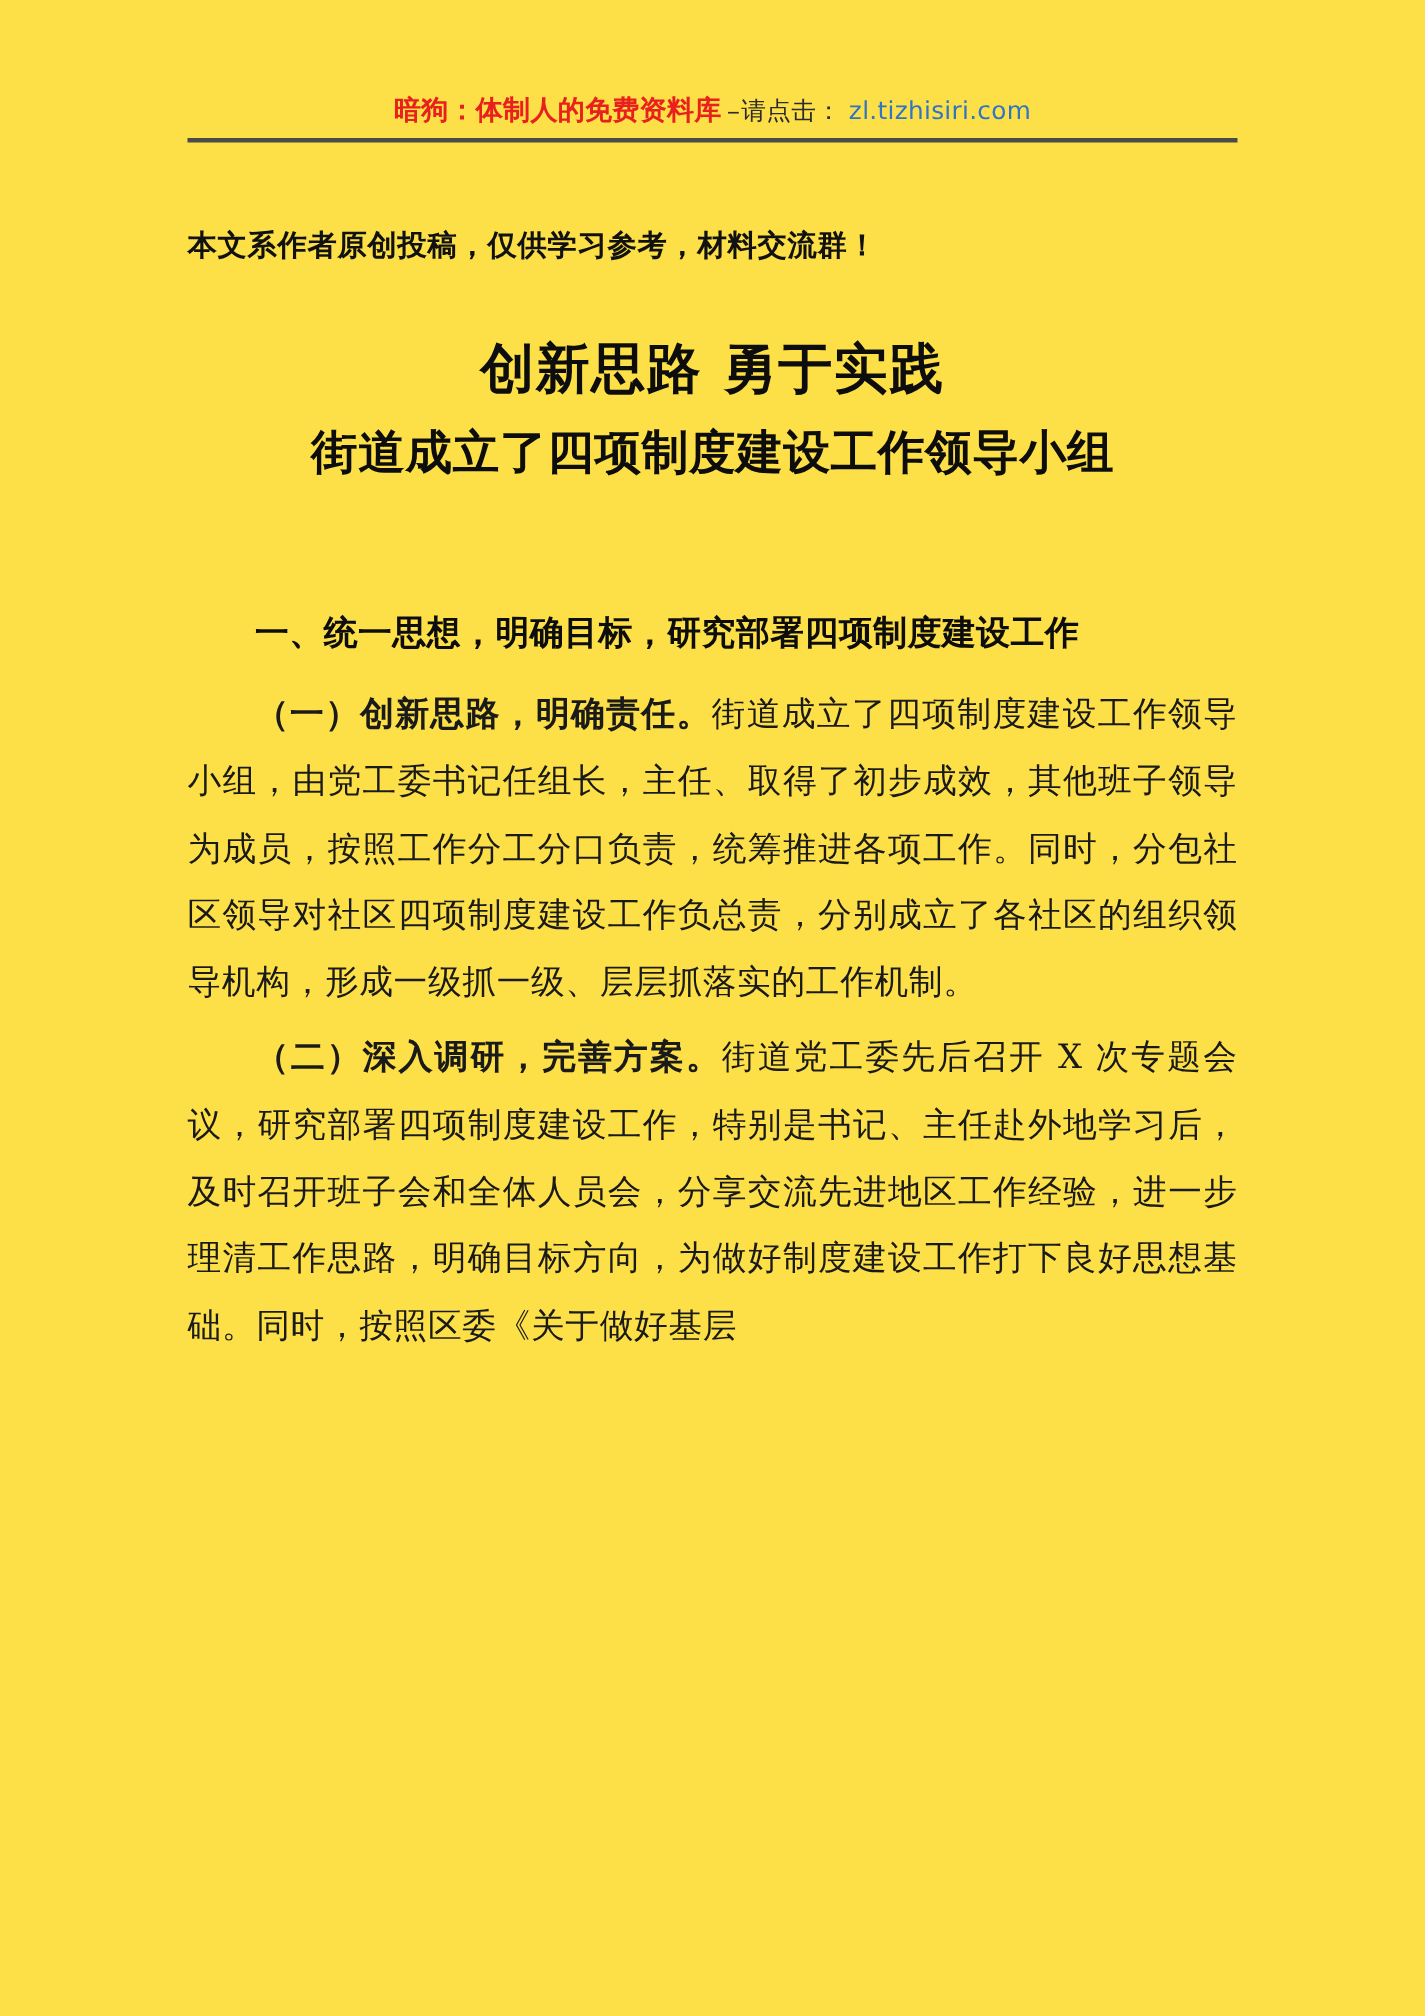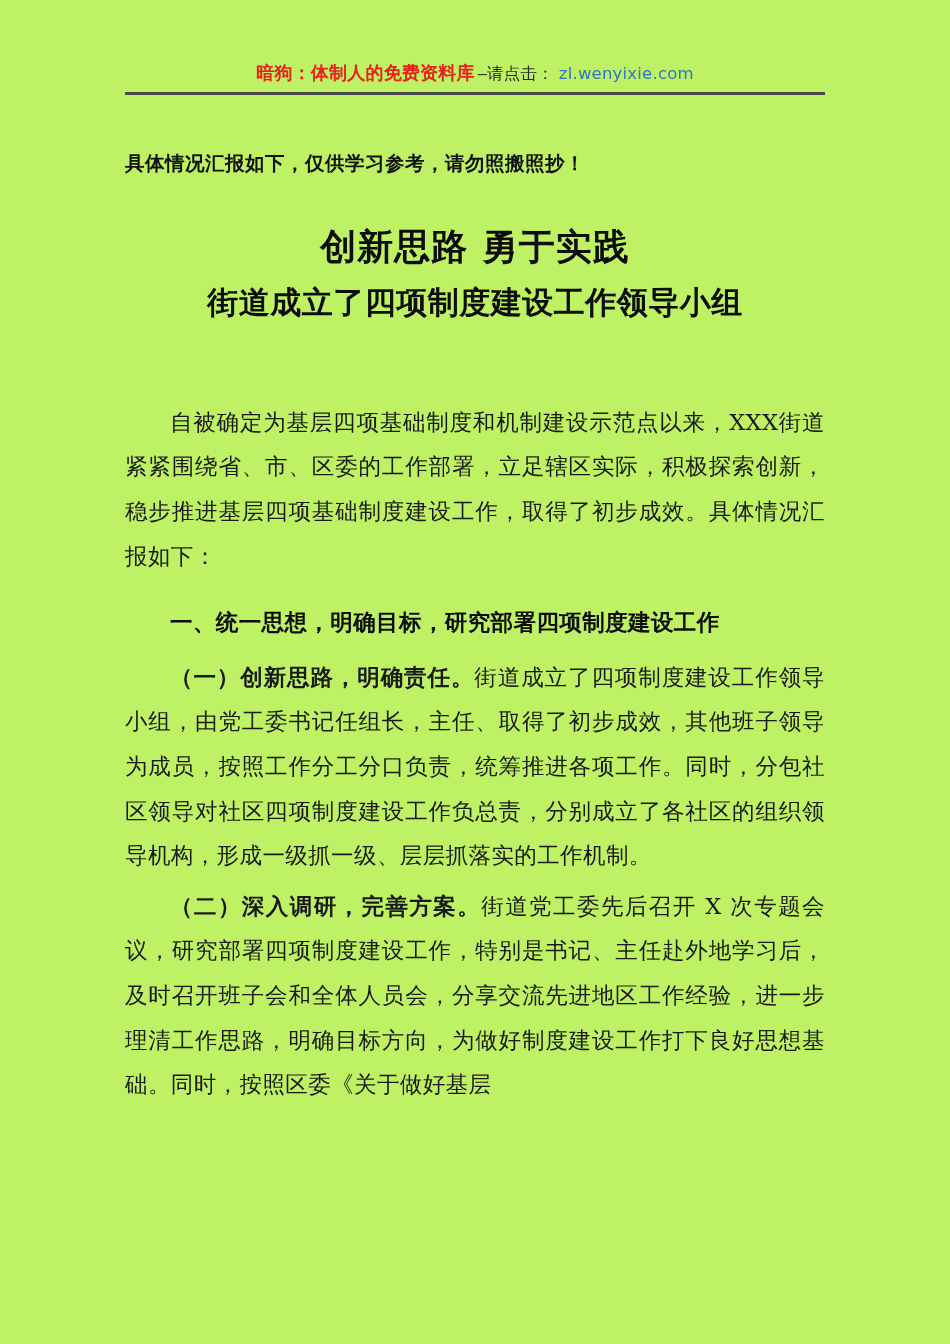"暗狗：体制人的免费资料库" .page { background: #bef264 -> #fde047 }
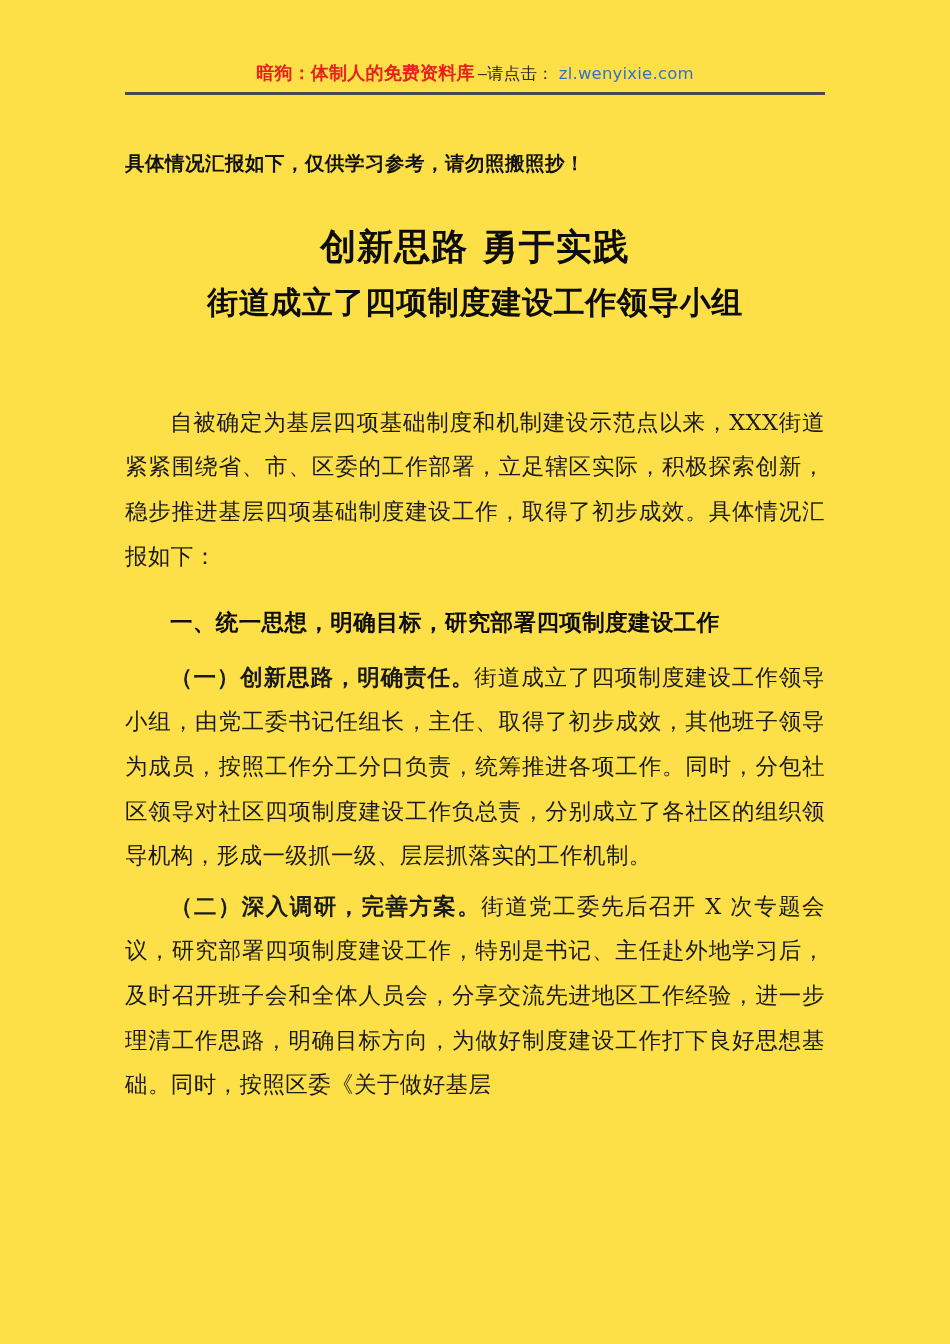"–请点击：" .promo-click { font-family: Liberation Sans, sans-serif -> Liberation Mono, monospace }
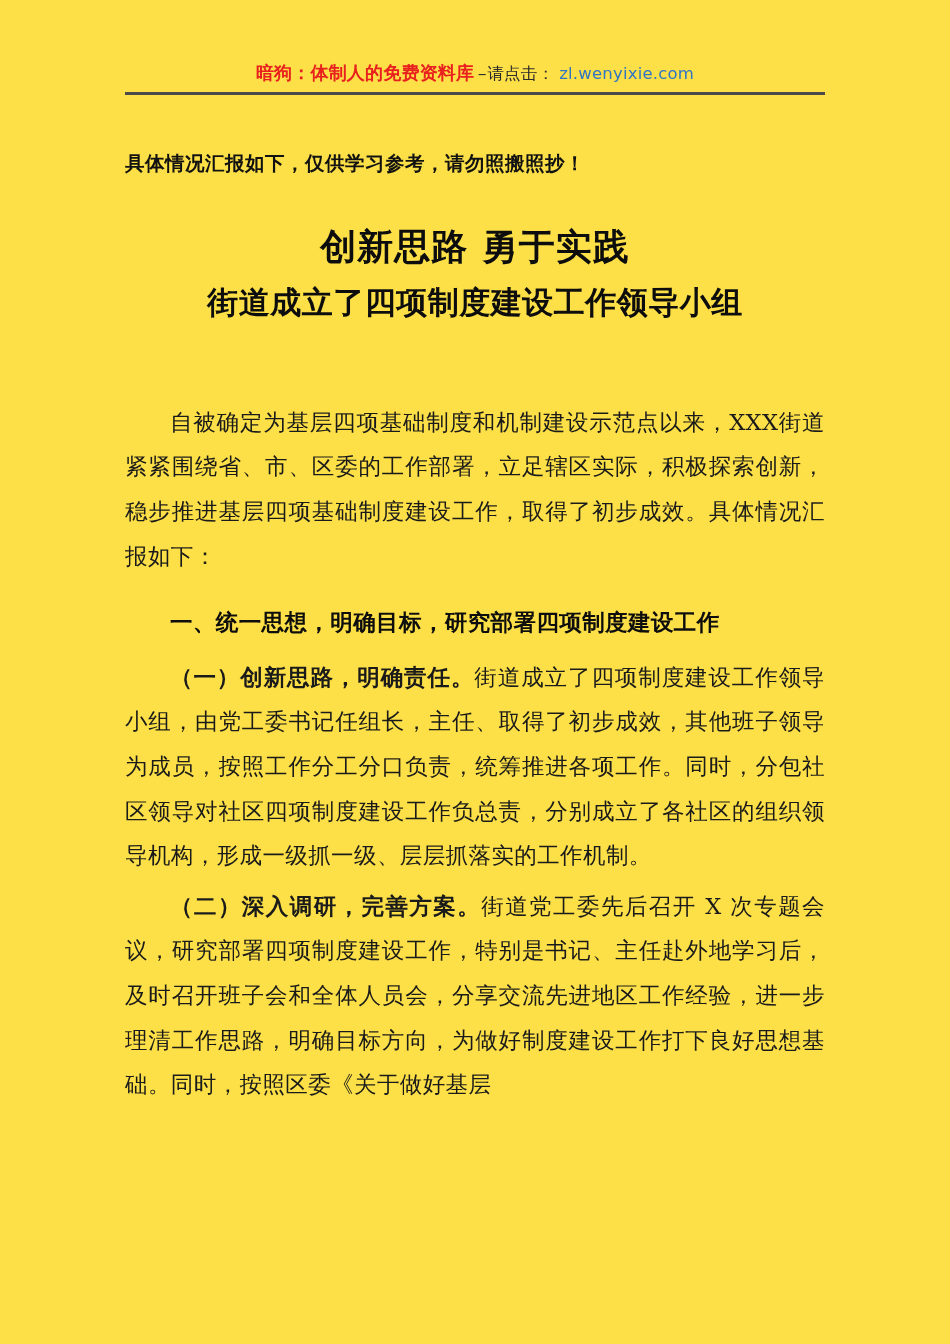"zl.wenyixie.com" a.promo-link { text: zl.wenyixie.com -> zl.tizhisiri.com }
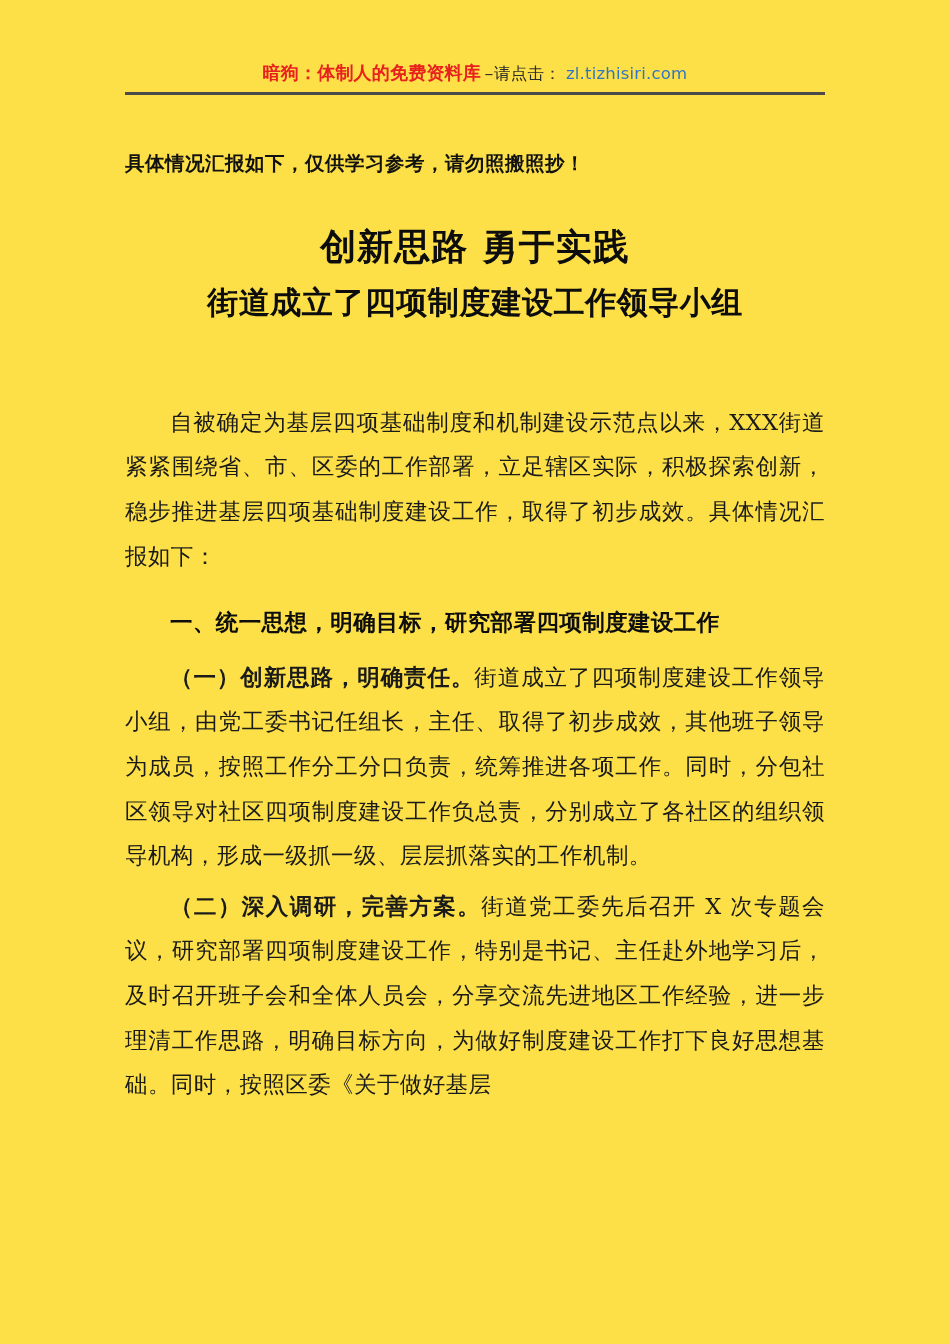"具体情况汇报如下，仅供学习参考，请勿照搬照抄！" p.notice { text: 具体情况汇报如下，仅供学习参考，请勿照搬照抄 -> 本文系作者原创投稿，仅供学习参考，材料交流群 }
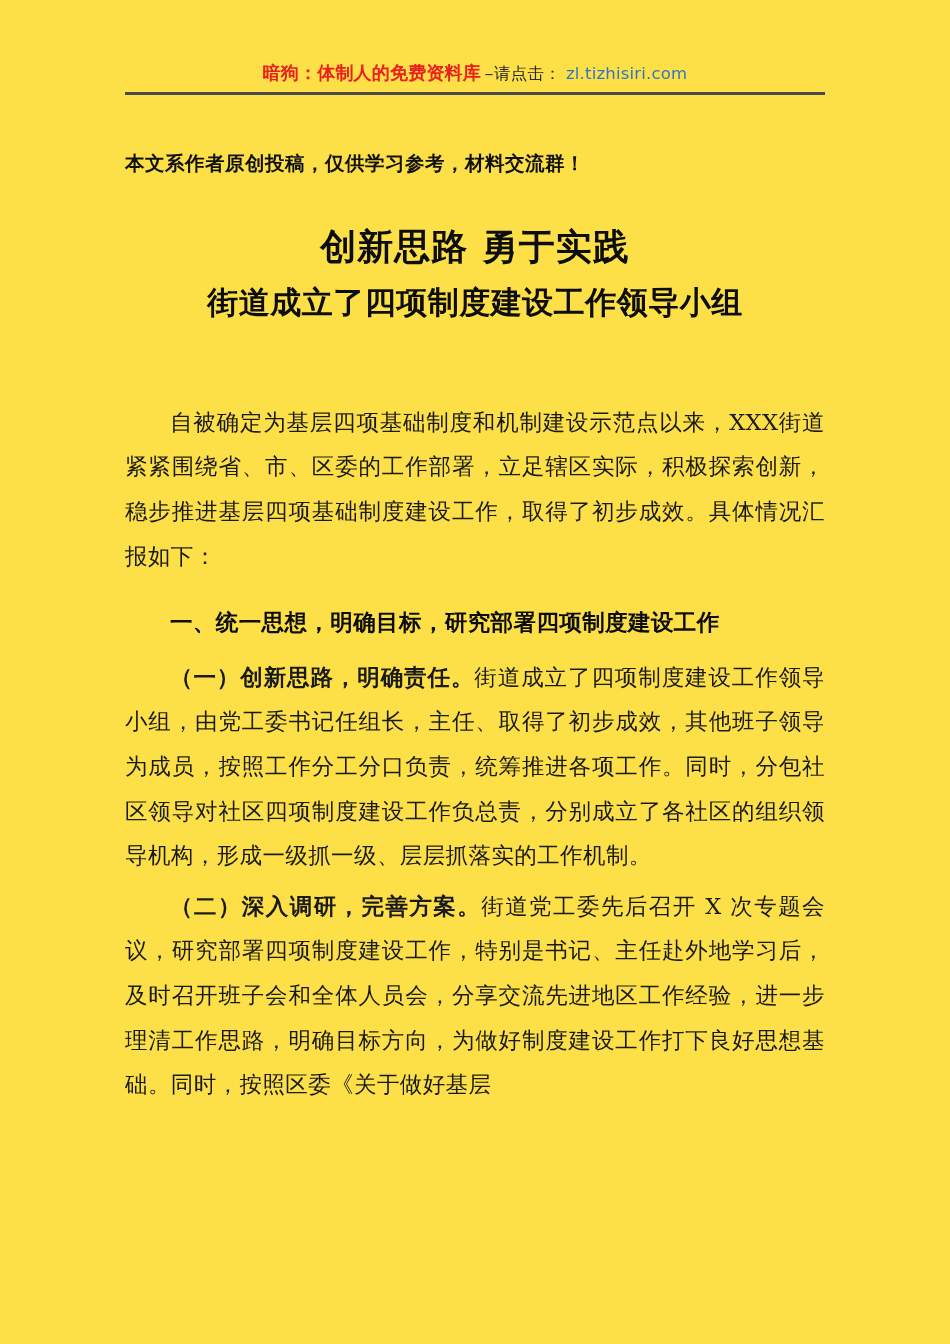"自被确定为基层四项基础制度和机制建设示范点以来，XXX街道紧紧围绕省、市、区委的" p.para { html: <p>自被确定为基层四项基础制度和机制建设示范点以来，XXX街道紧紧围绕省、市、区委的工作部署，立足辖区实际，积极探索创新，稳步推进基层四项基础制度建设工作，取得了初步成效。具体情况汇报如下：</p> -> none }
